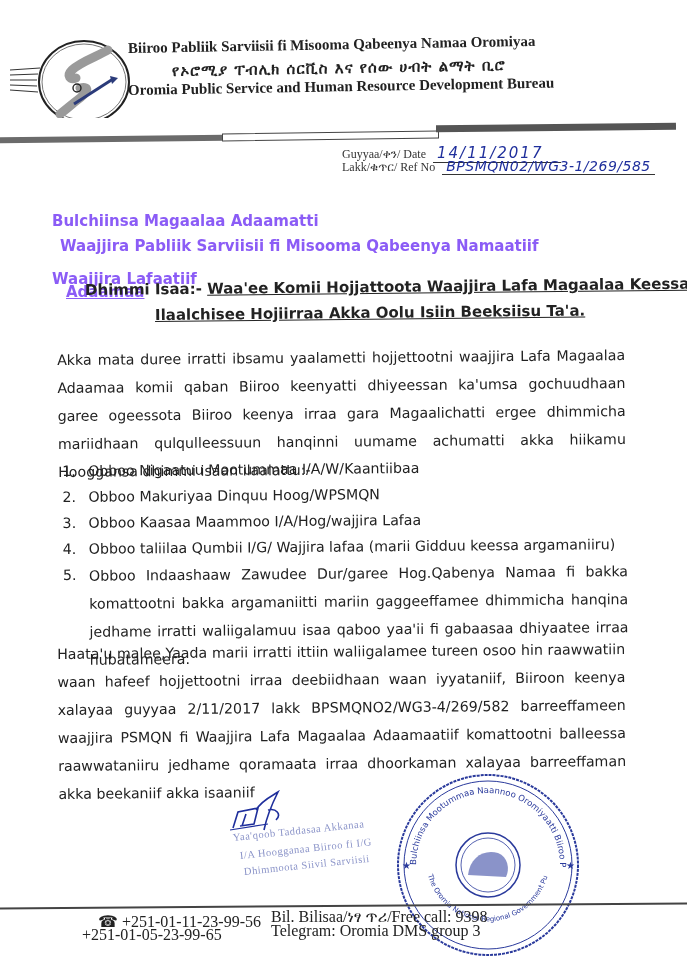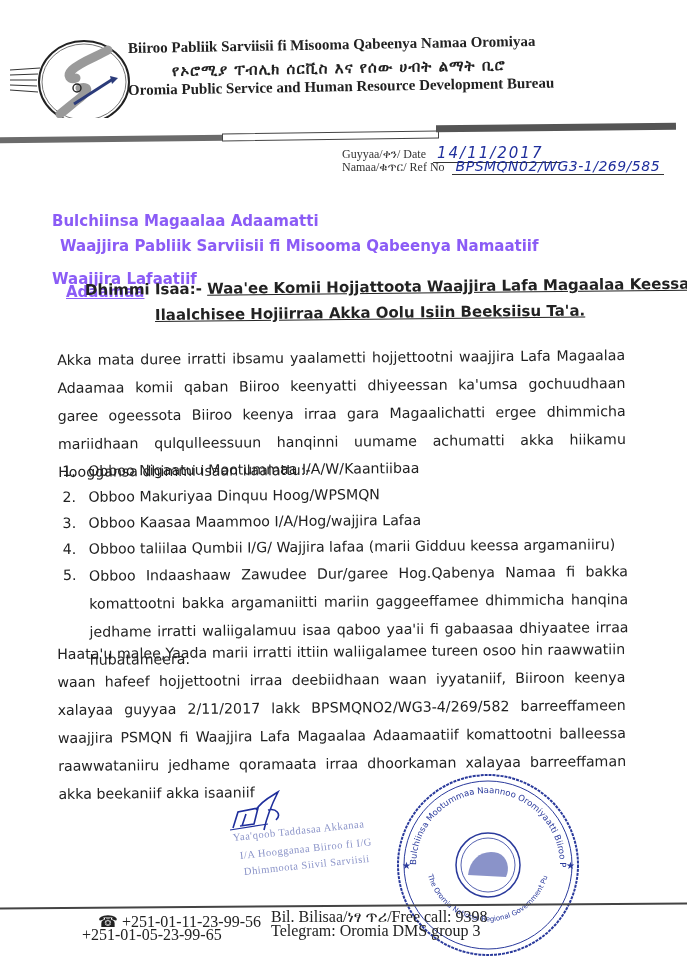"Namaa/ቁጥር/ Ref No" span { text: Namaa/ቁጥር/ -> Lakk/ቁጥር/ }
